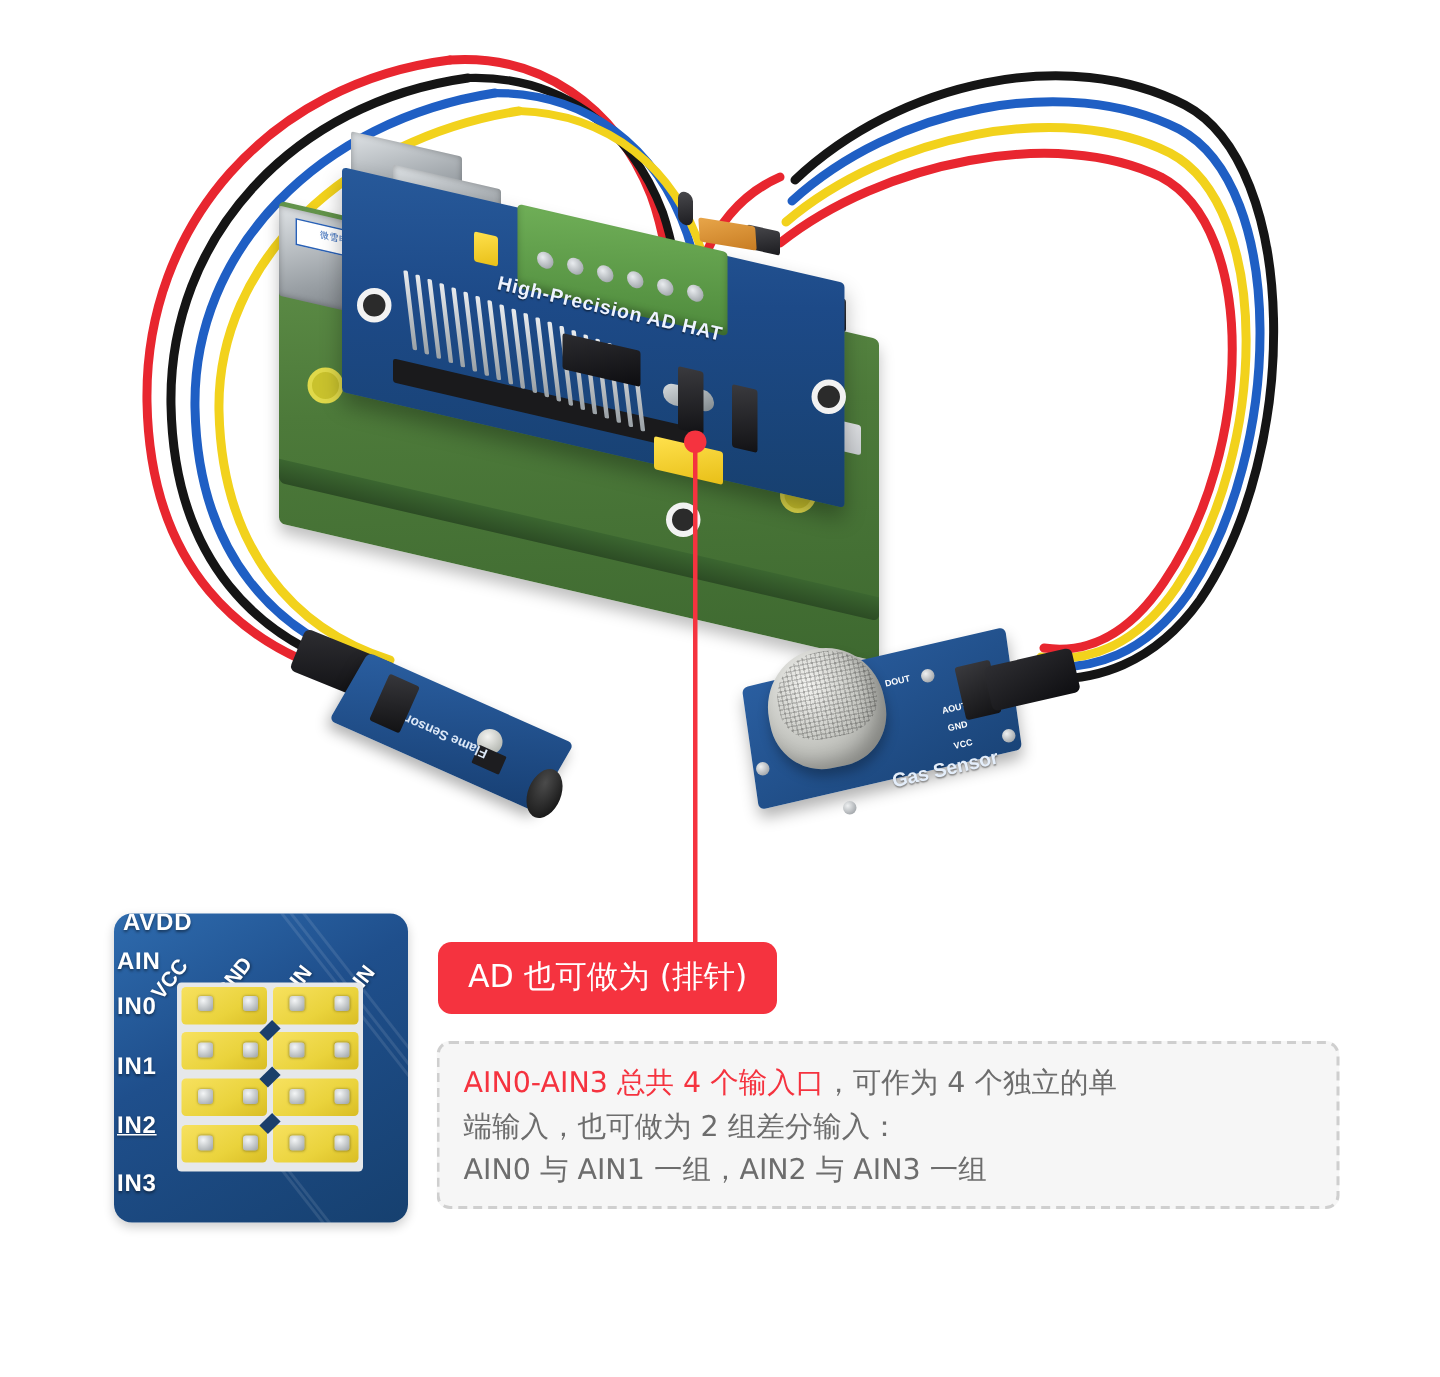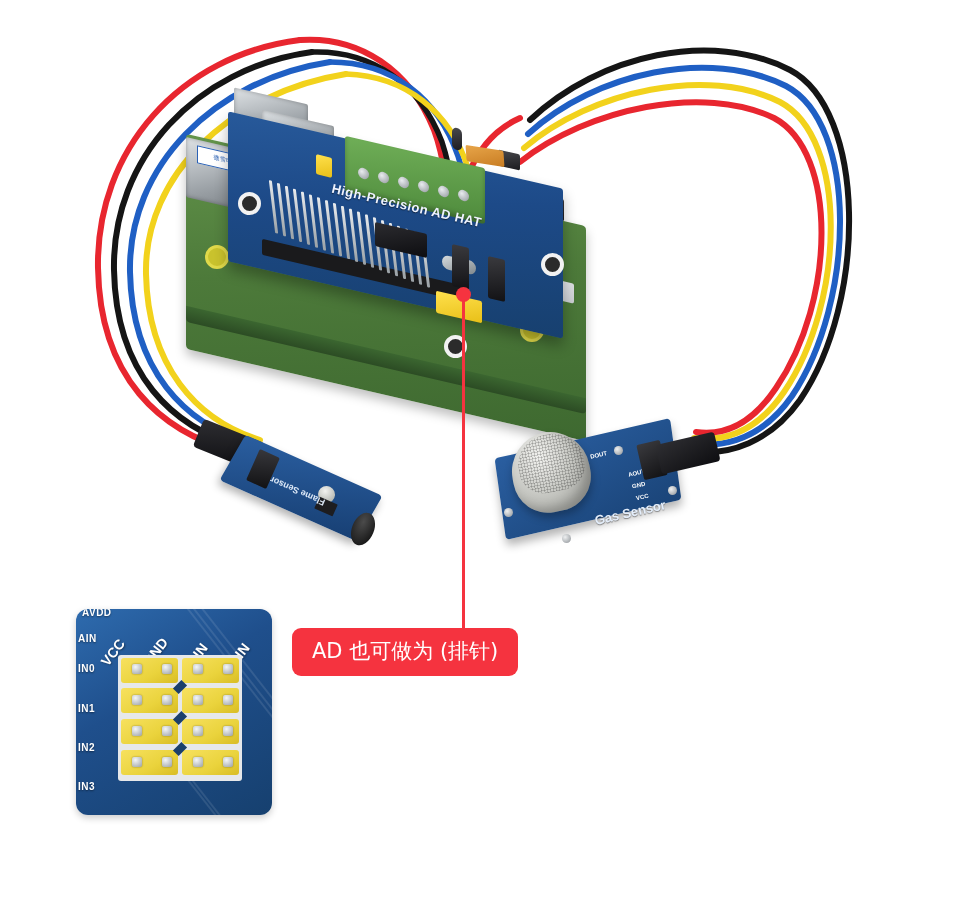"AVDD" .cu-left-lbl { font-size: 10px -> 16px }
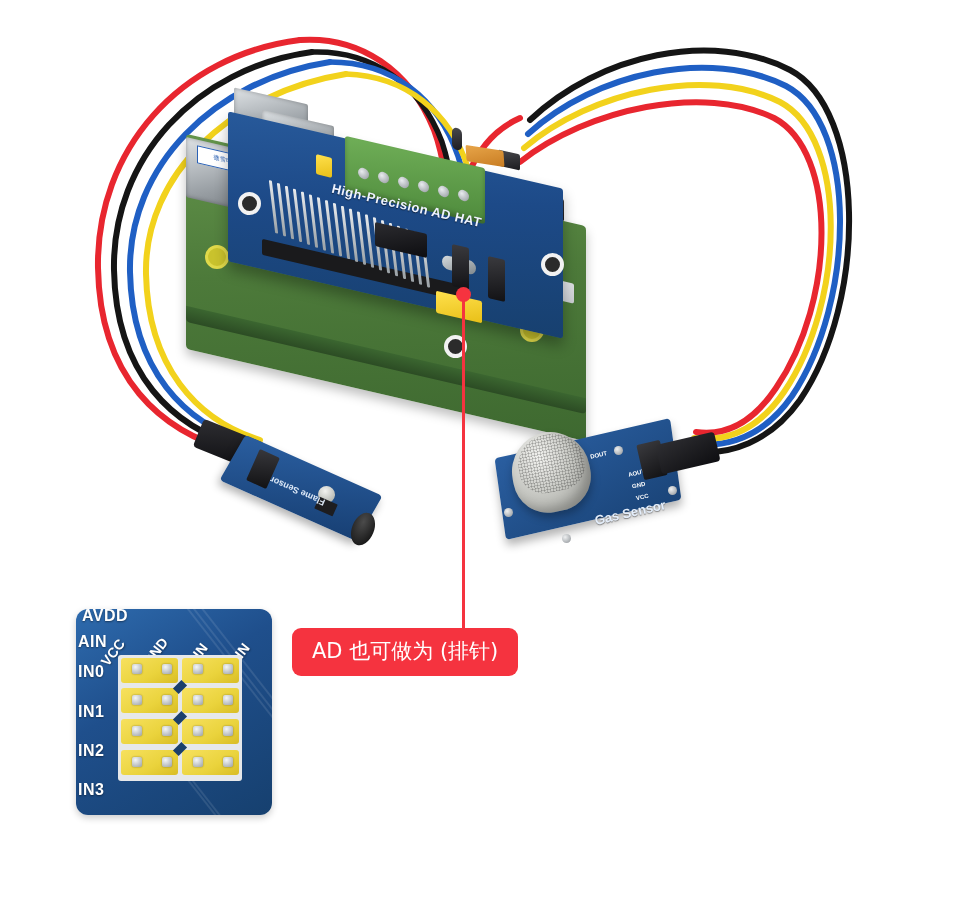"AIN0-AIN3 总共 4 个输入口，可作为 4" div.descbox { html: none -> <div> <div> <span>AIN0-AIN3 总共 4 个输入口</span><span>，可作为 4 个独立的单</span> </div> <div>端输入，也可做为 2 组差分输入：</div> <div>AIN0 与 AIN1 一组，AIN2 与 AIN3 一组</div> </div> }
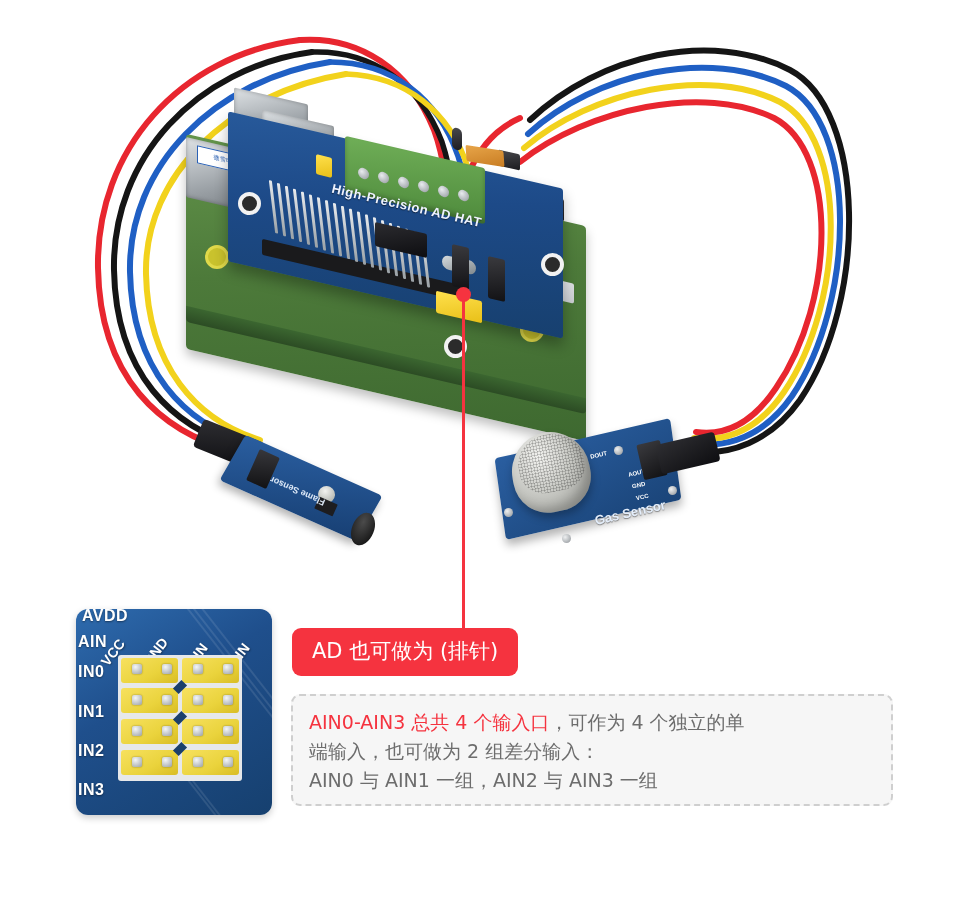"IN2" div.cu-left-lbl { text-decoration: none -> underline }
